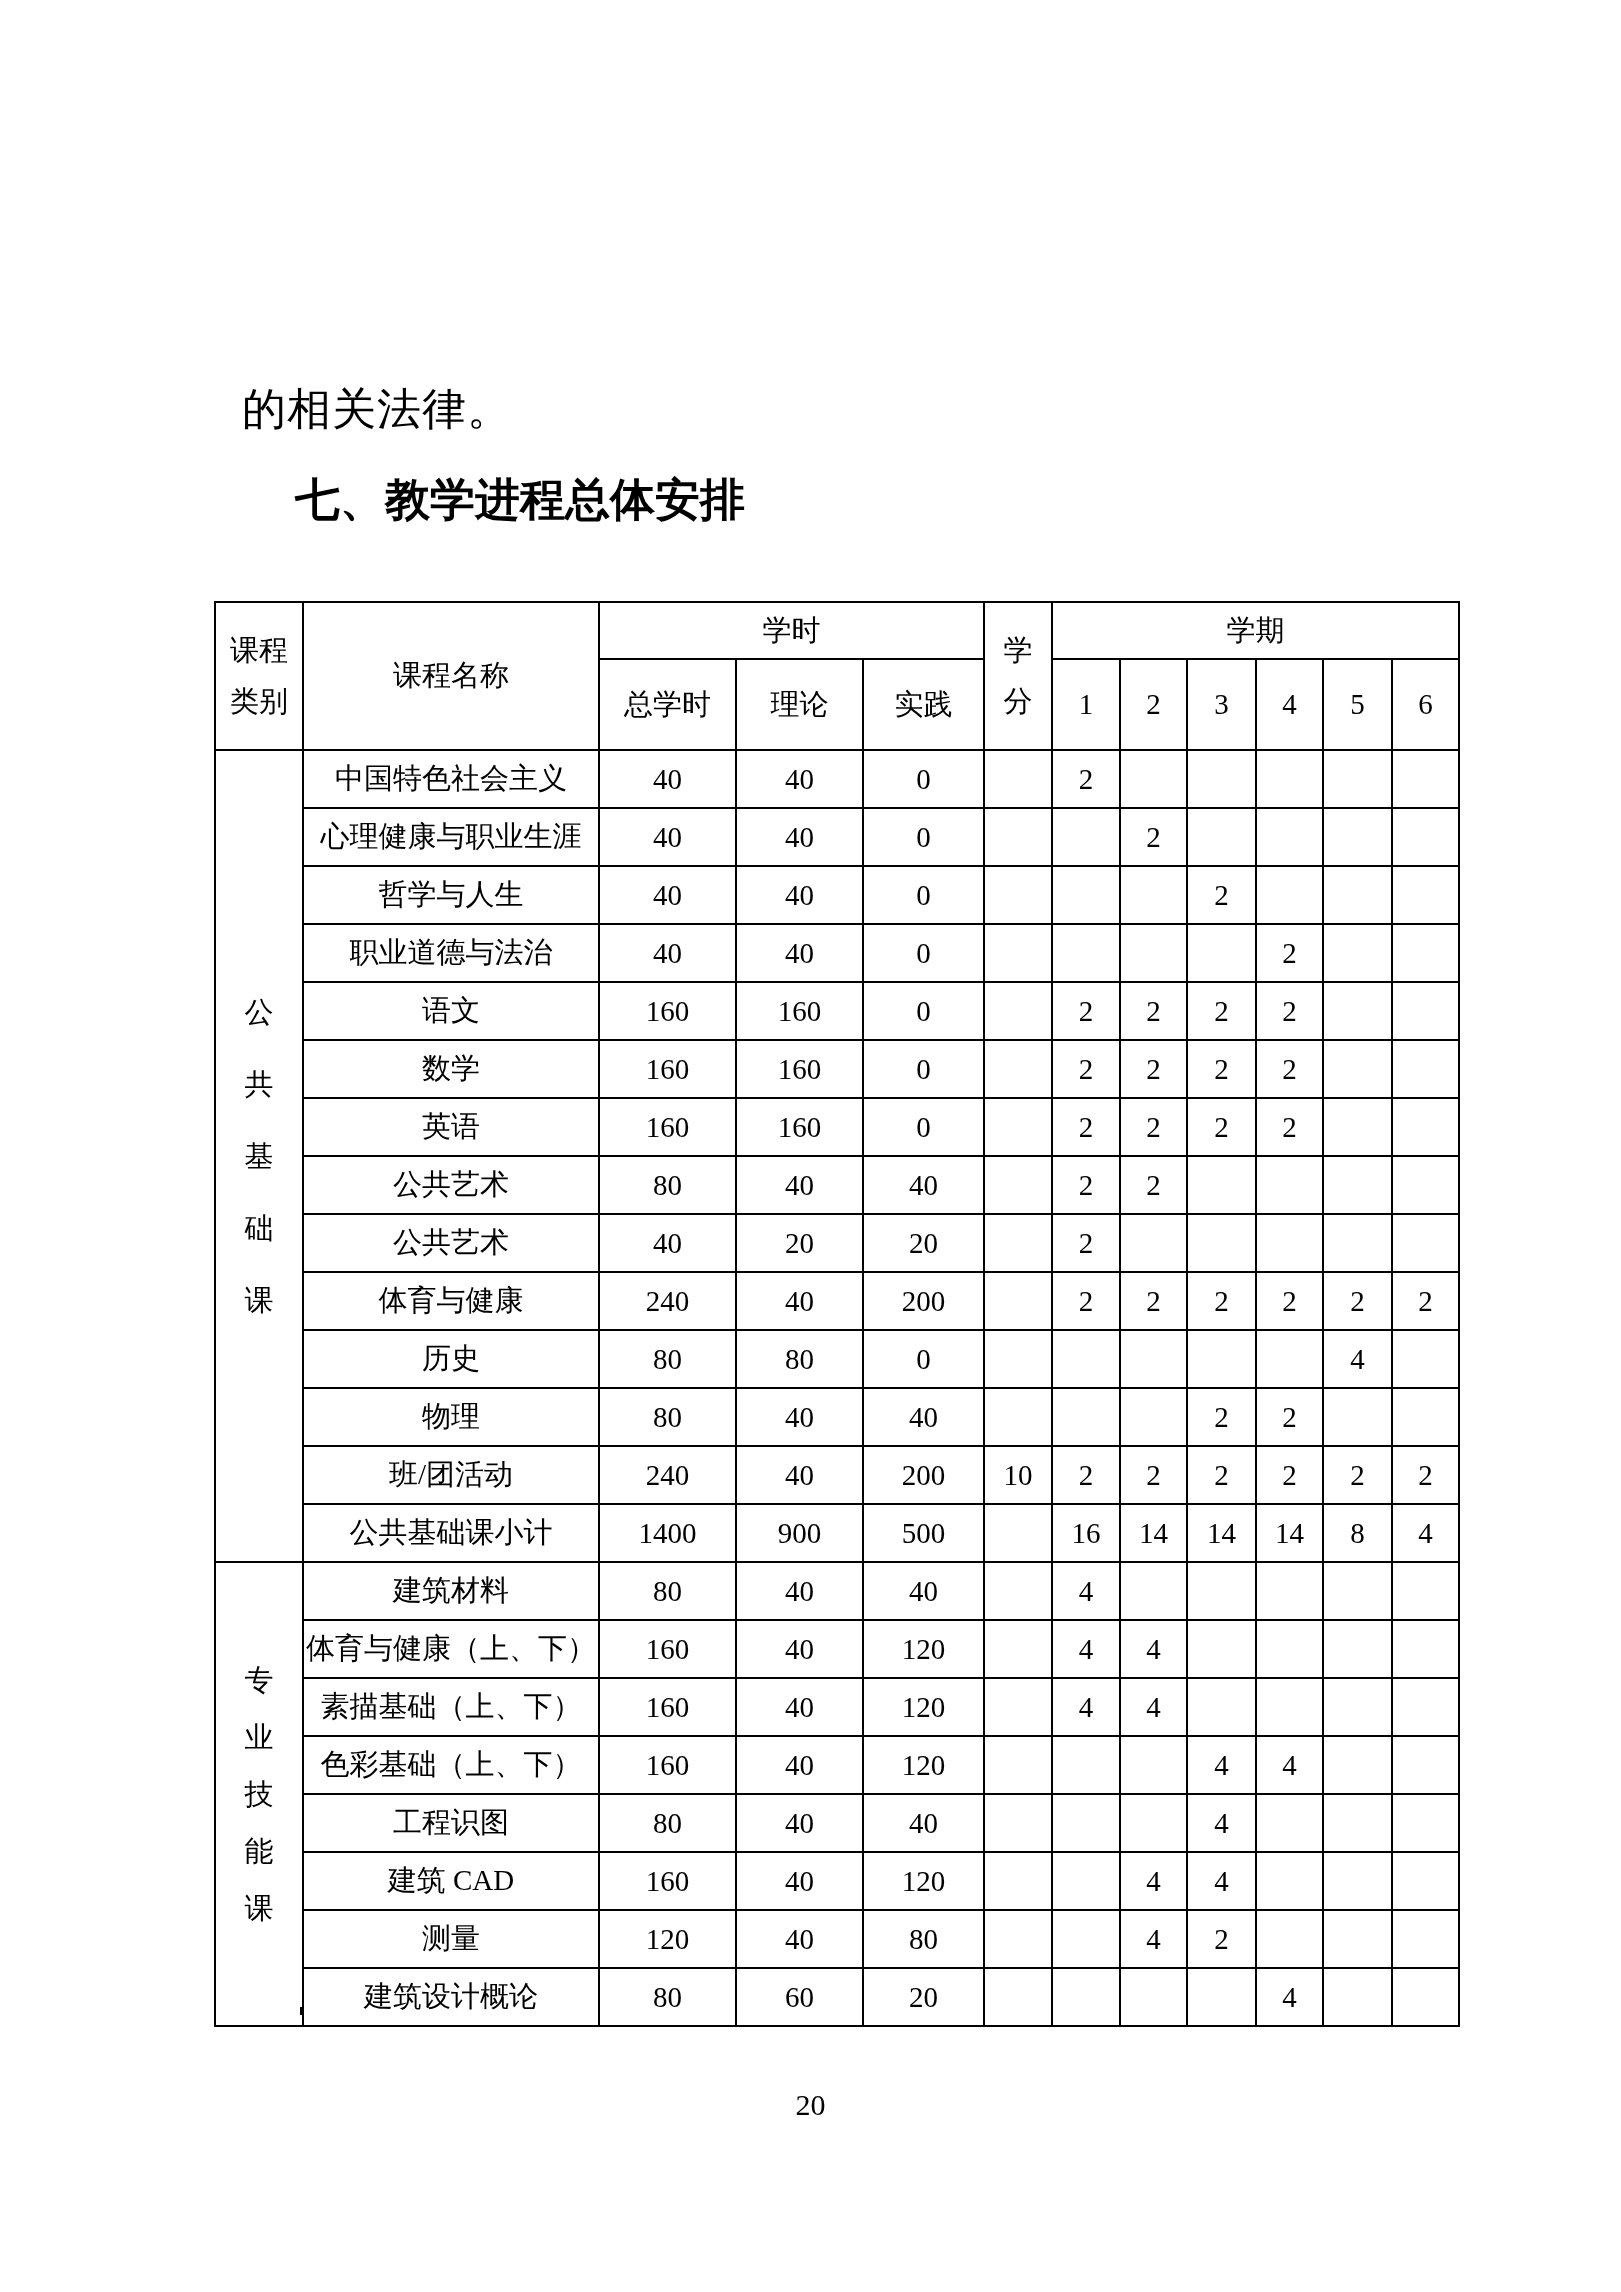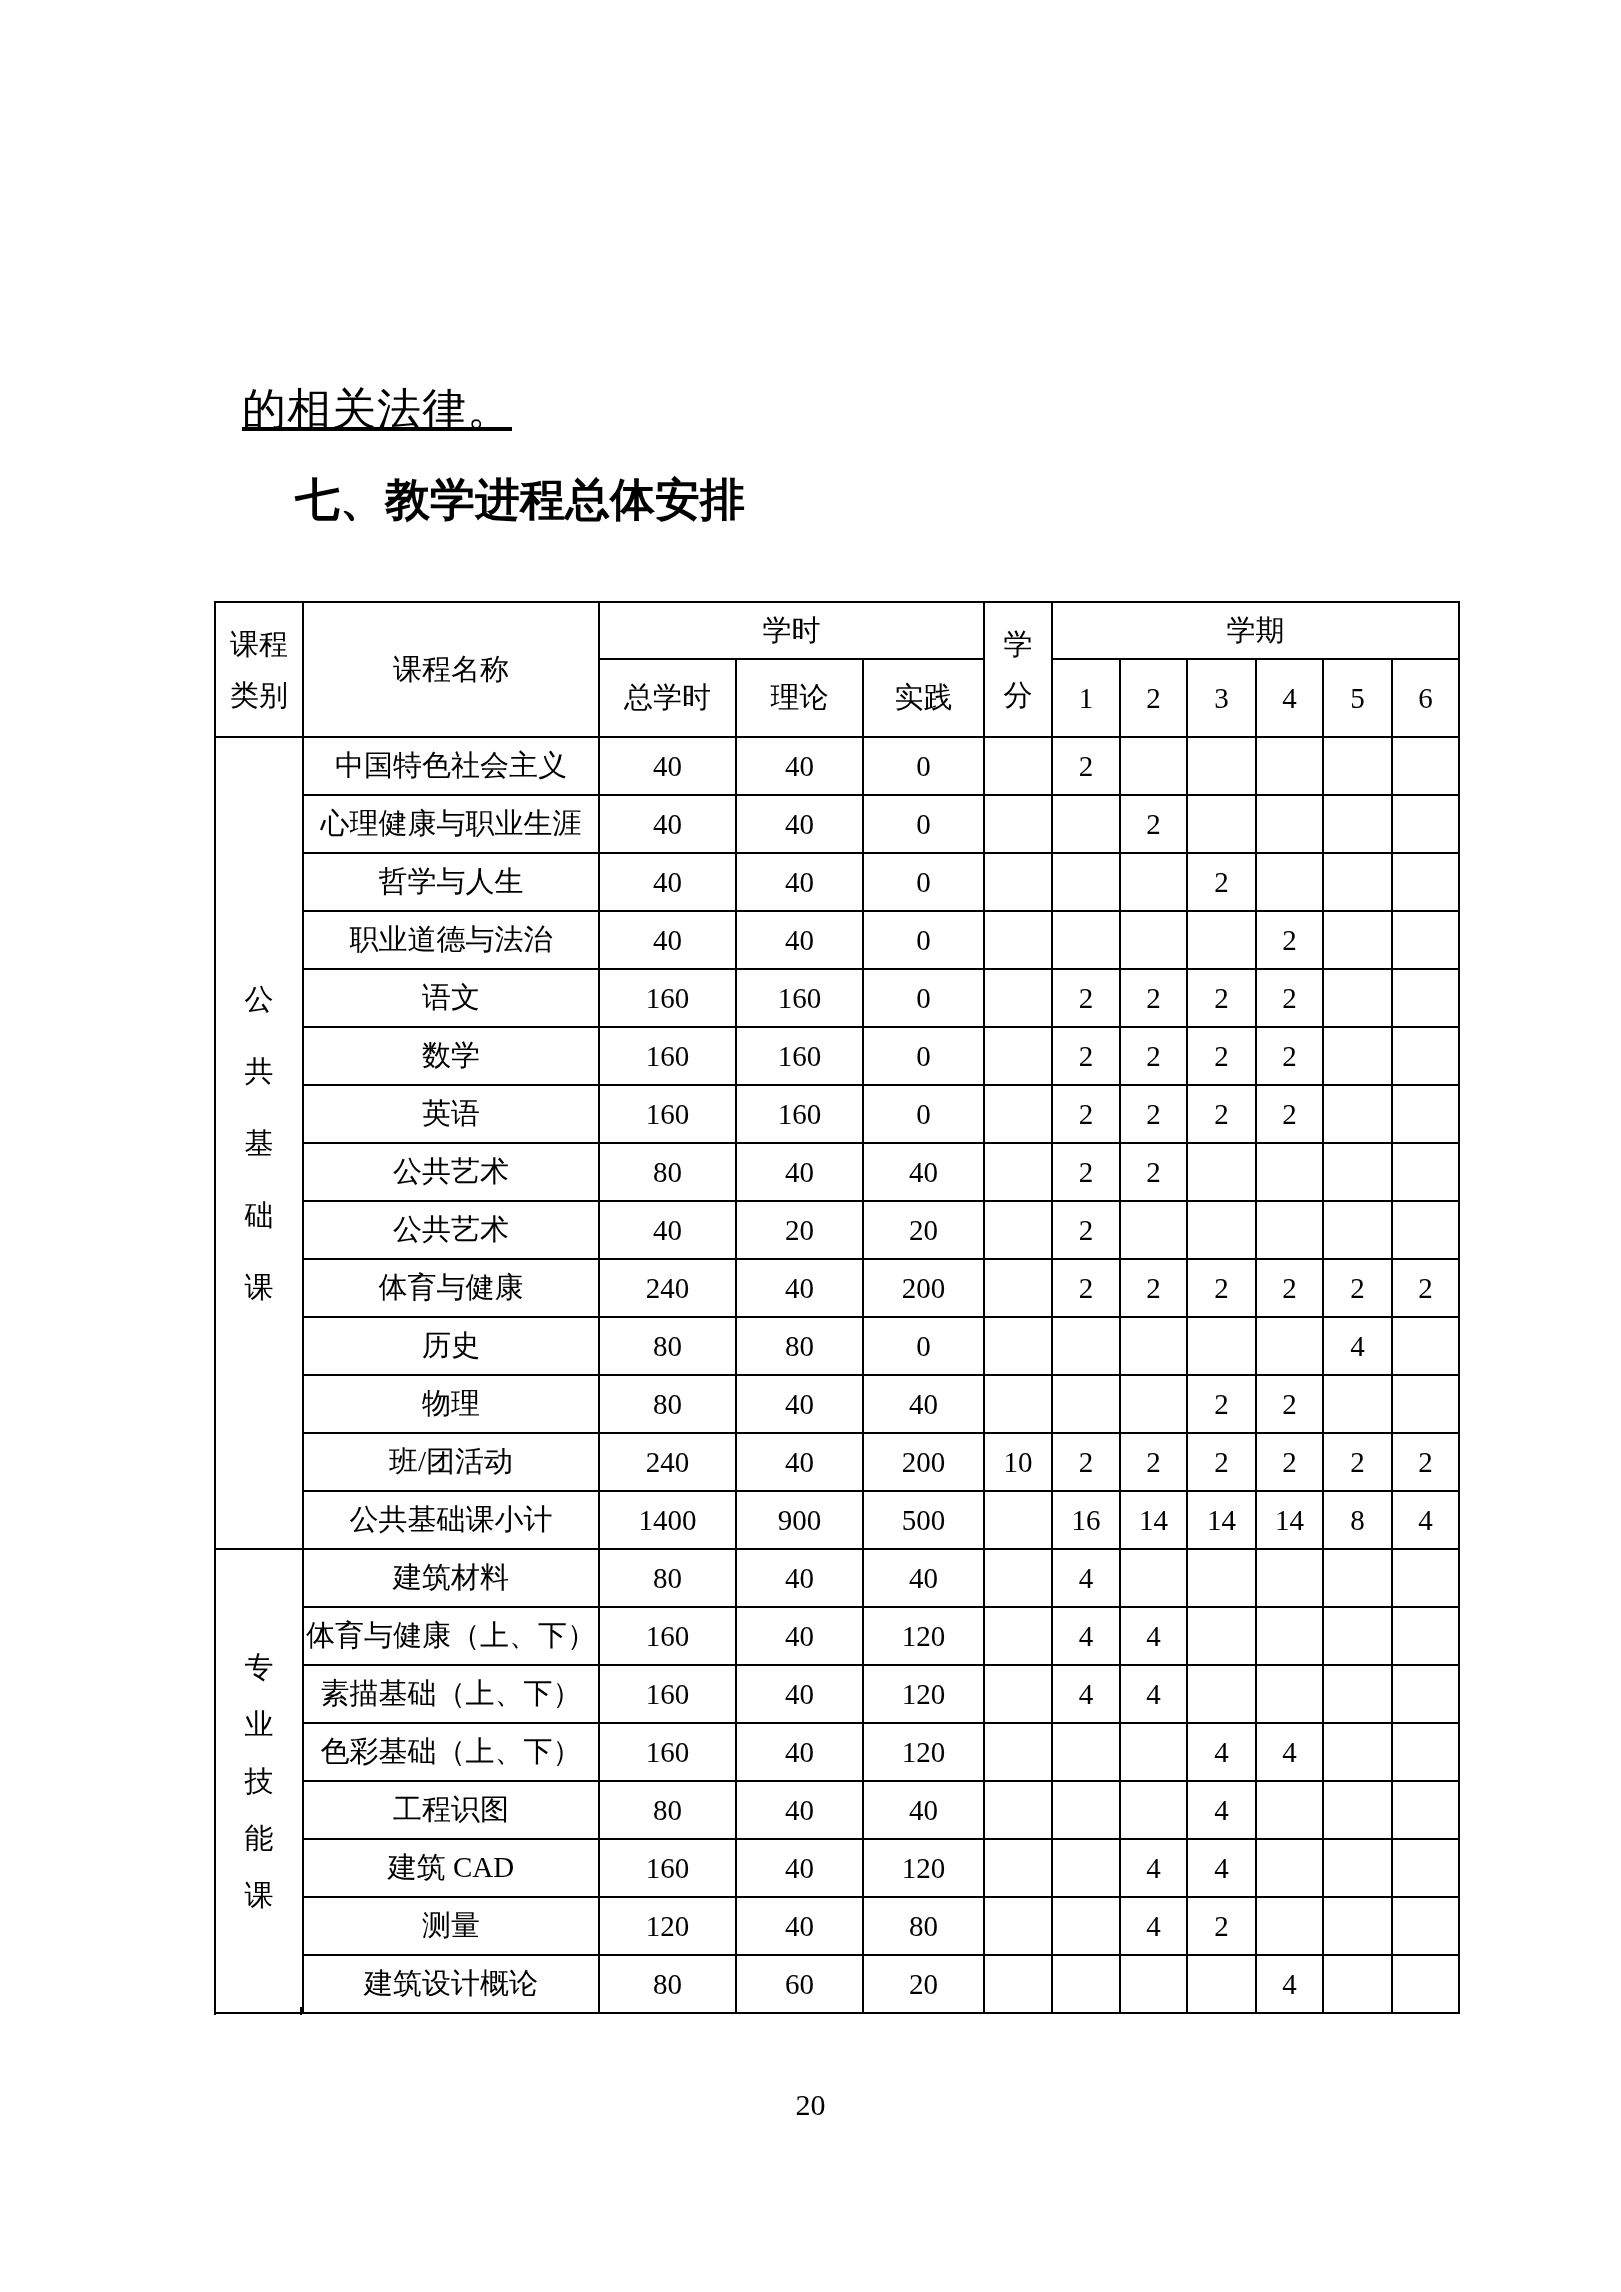"的相关法律。" .line2 { text-decoration: underline -> none }
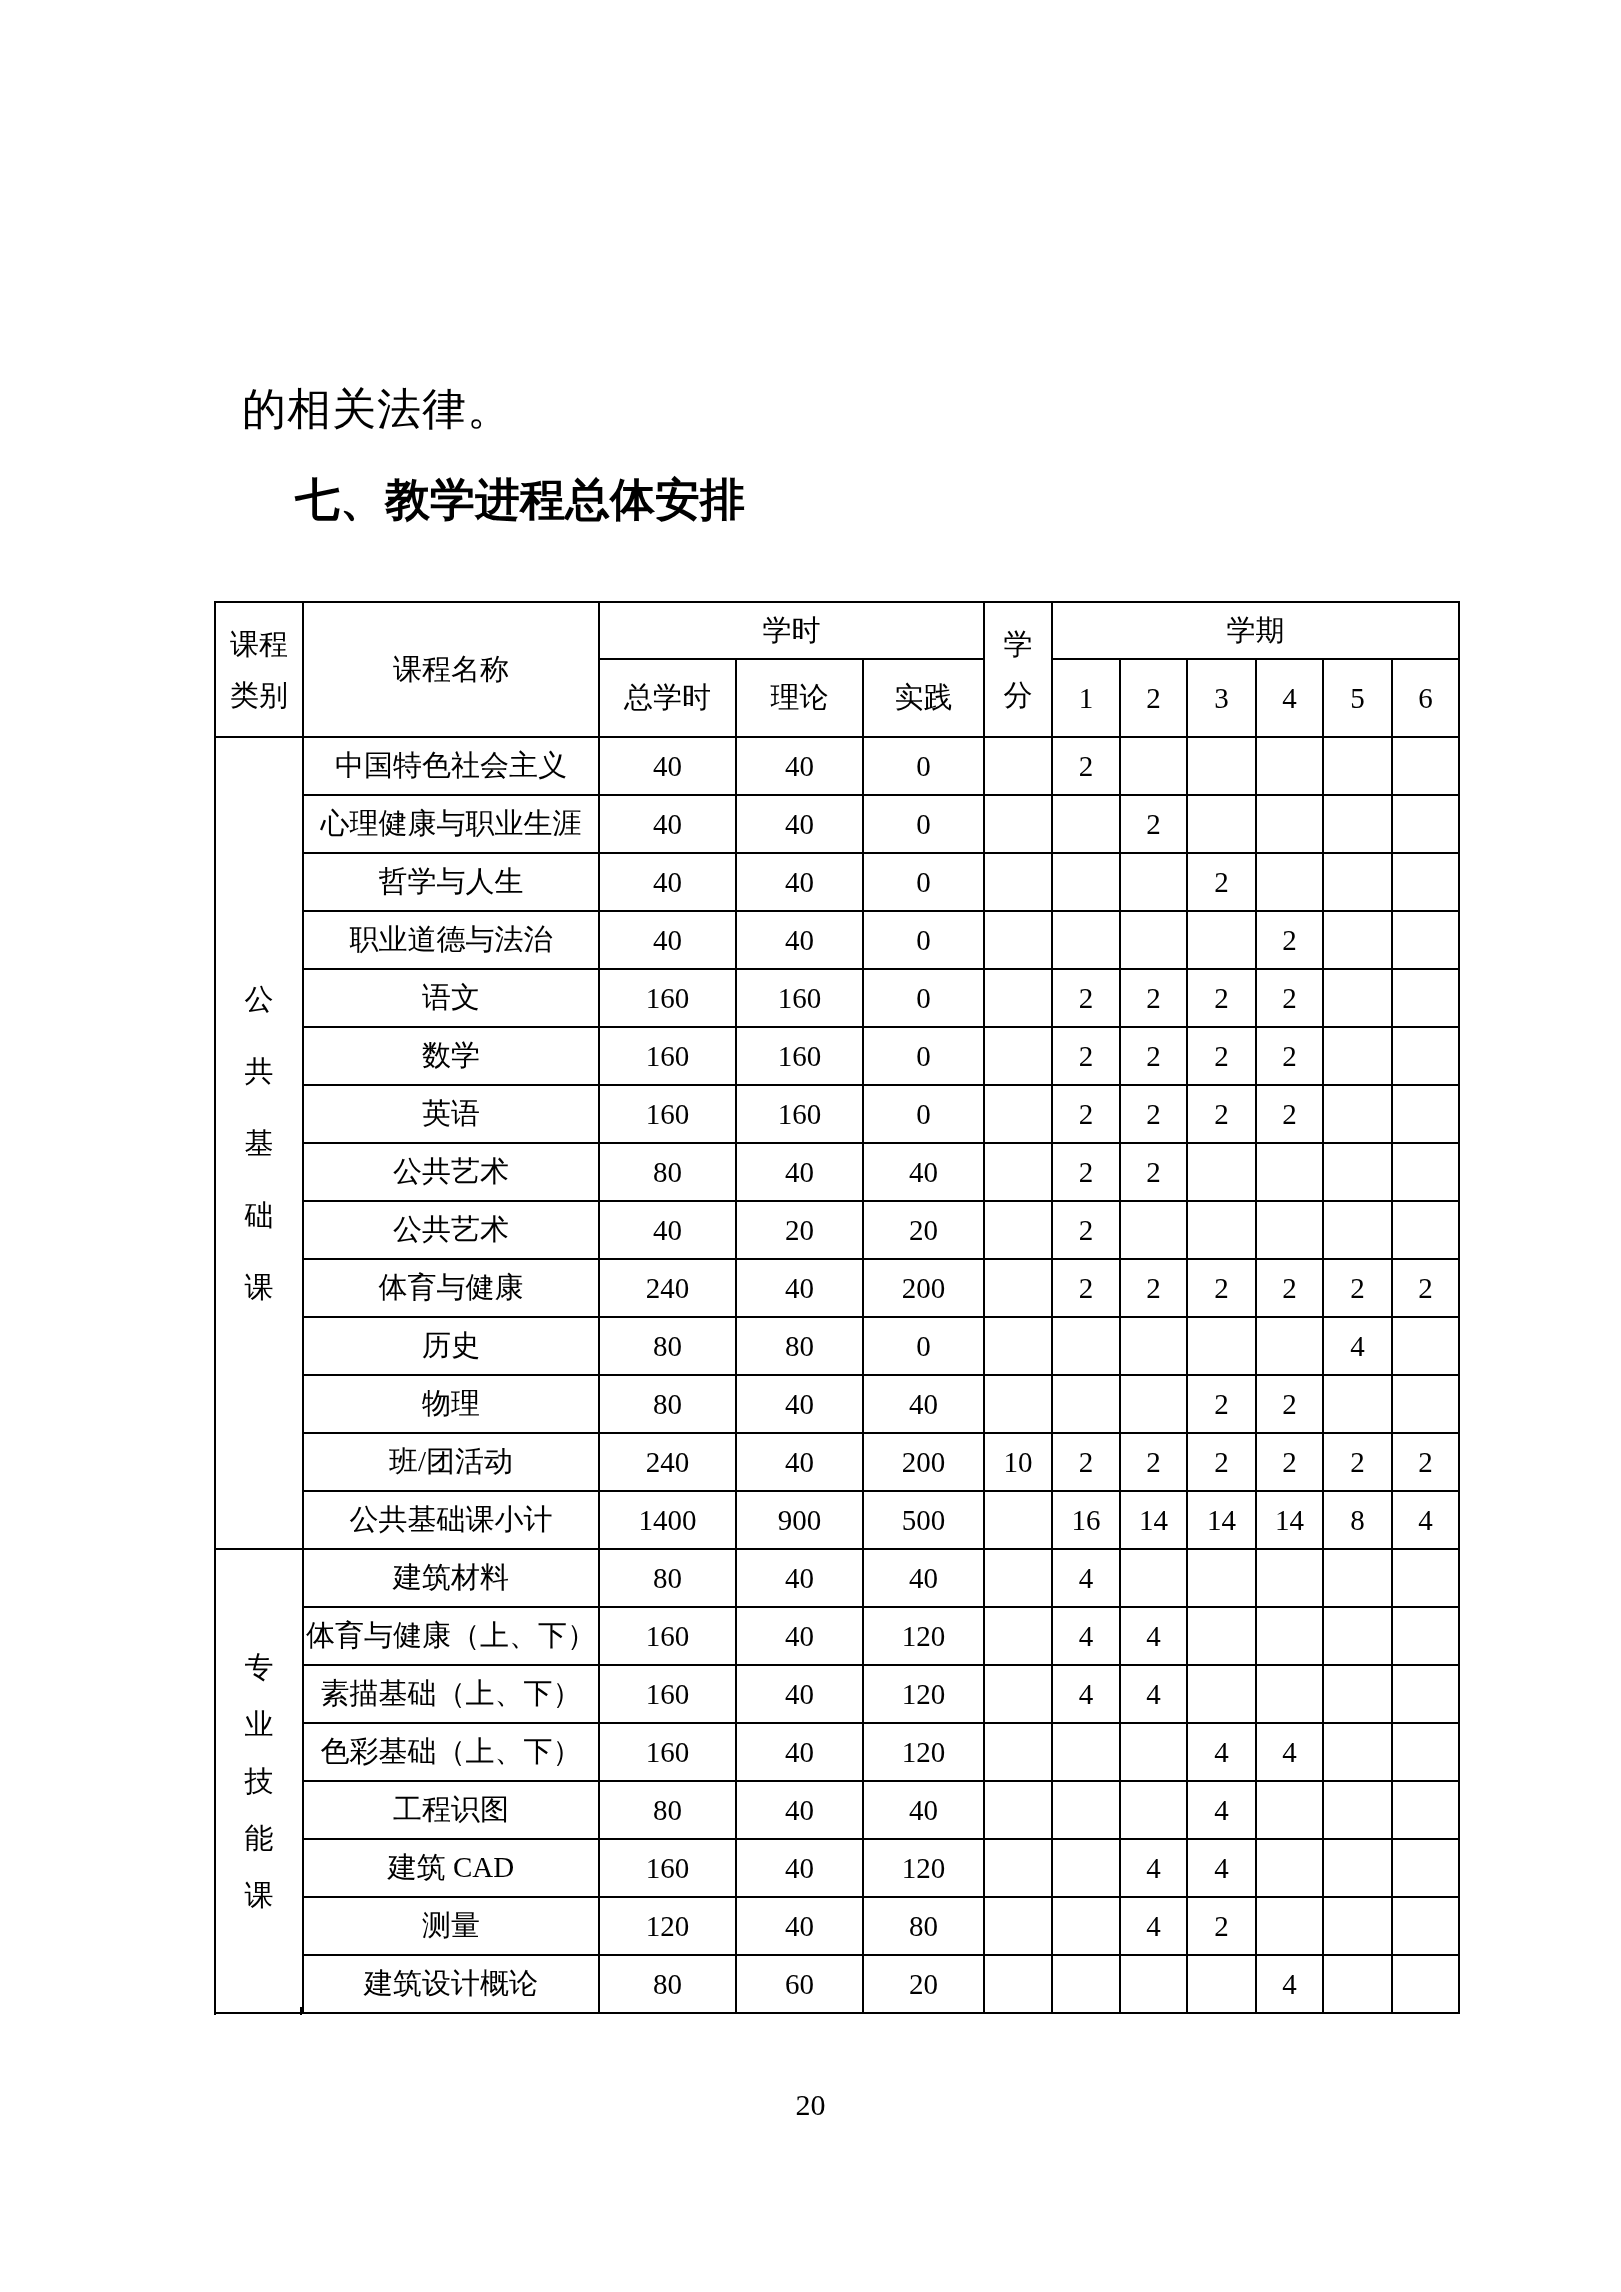"总学时" tr.hr2 th { height: 78px -> 91px }
